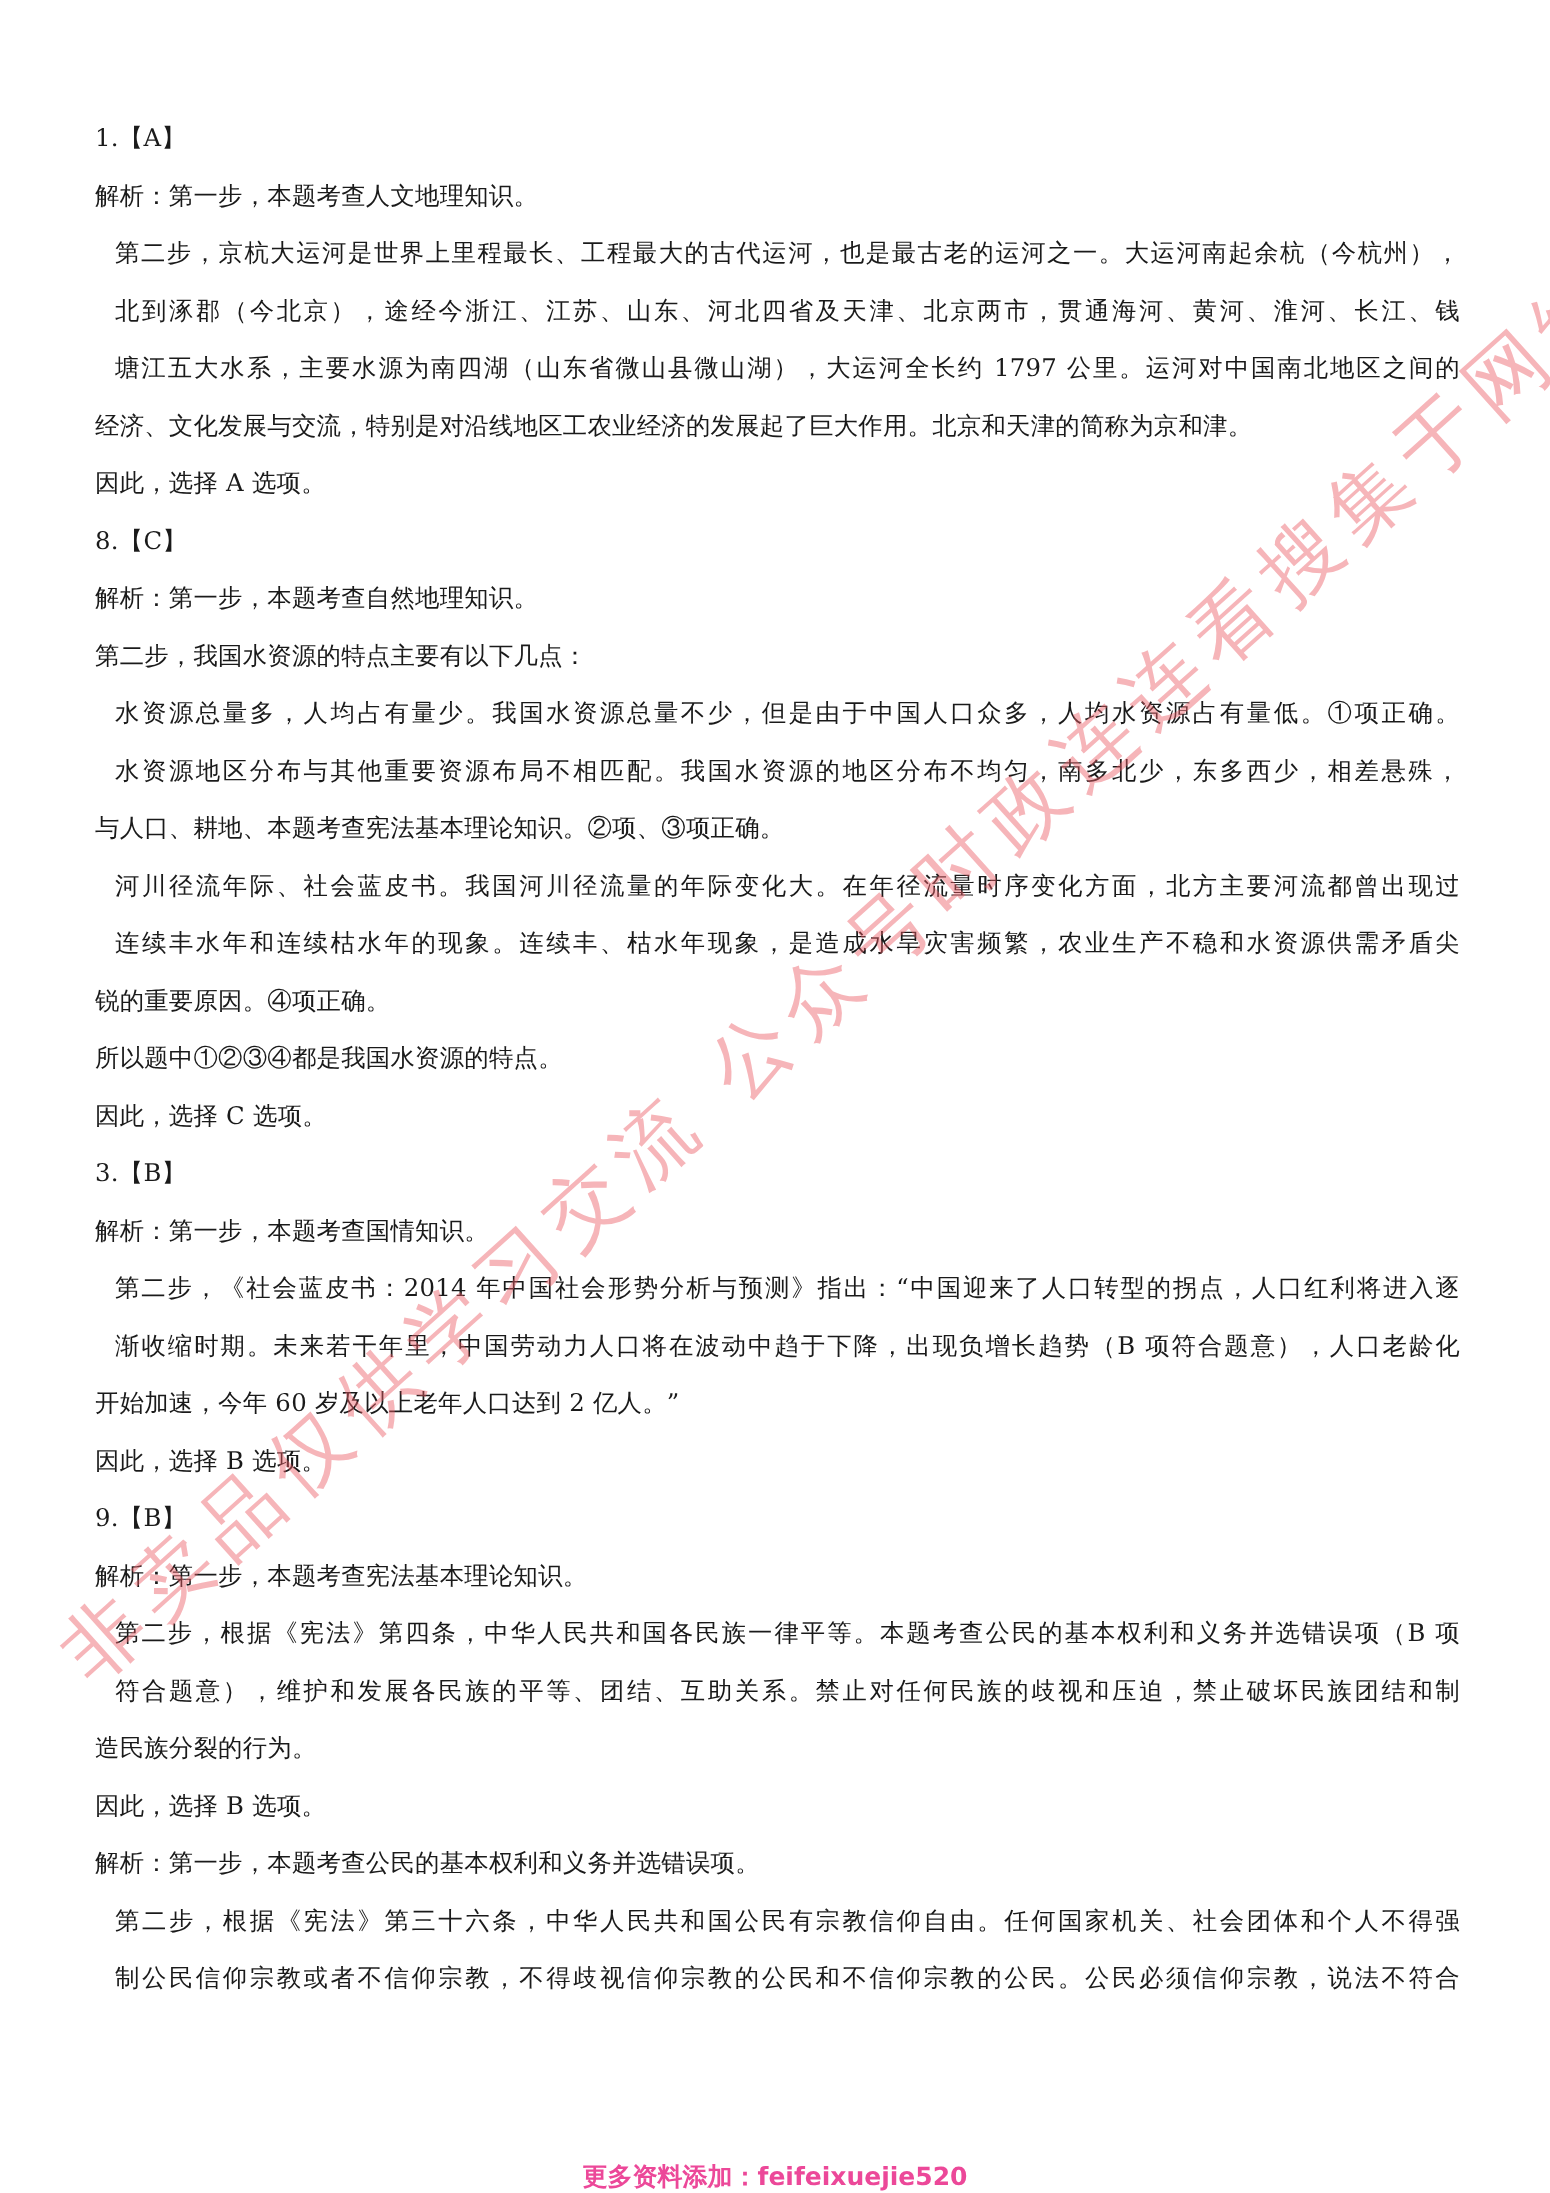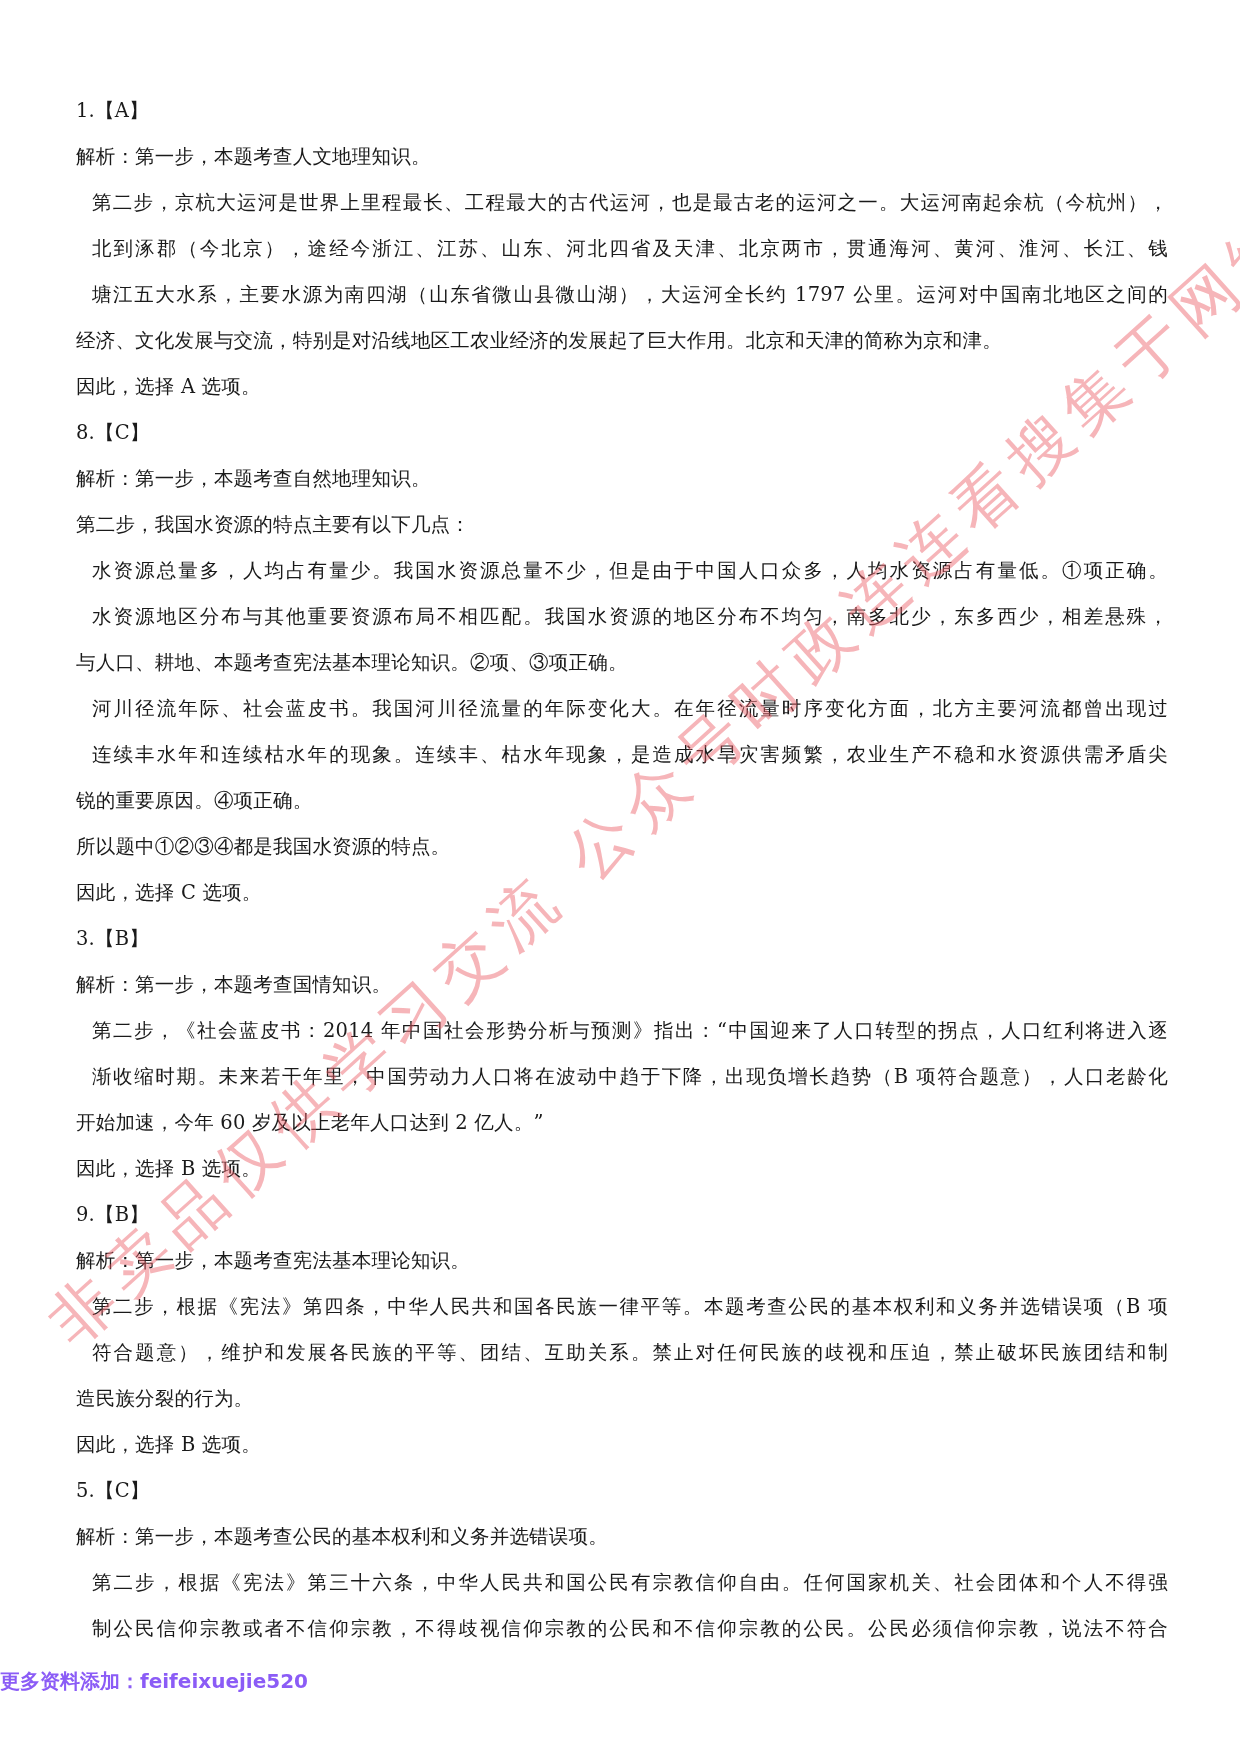"5.【C】" div.line { html: <div>5.【C】</div> -> none }
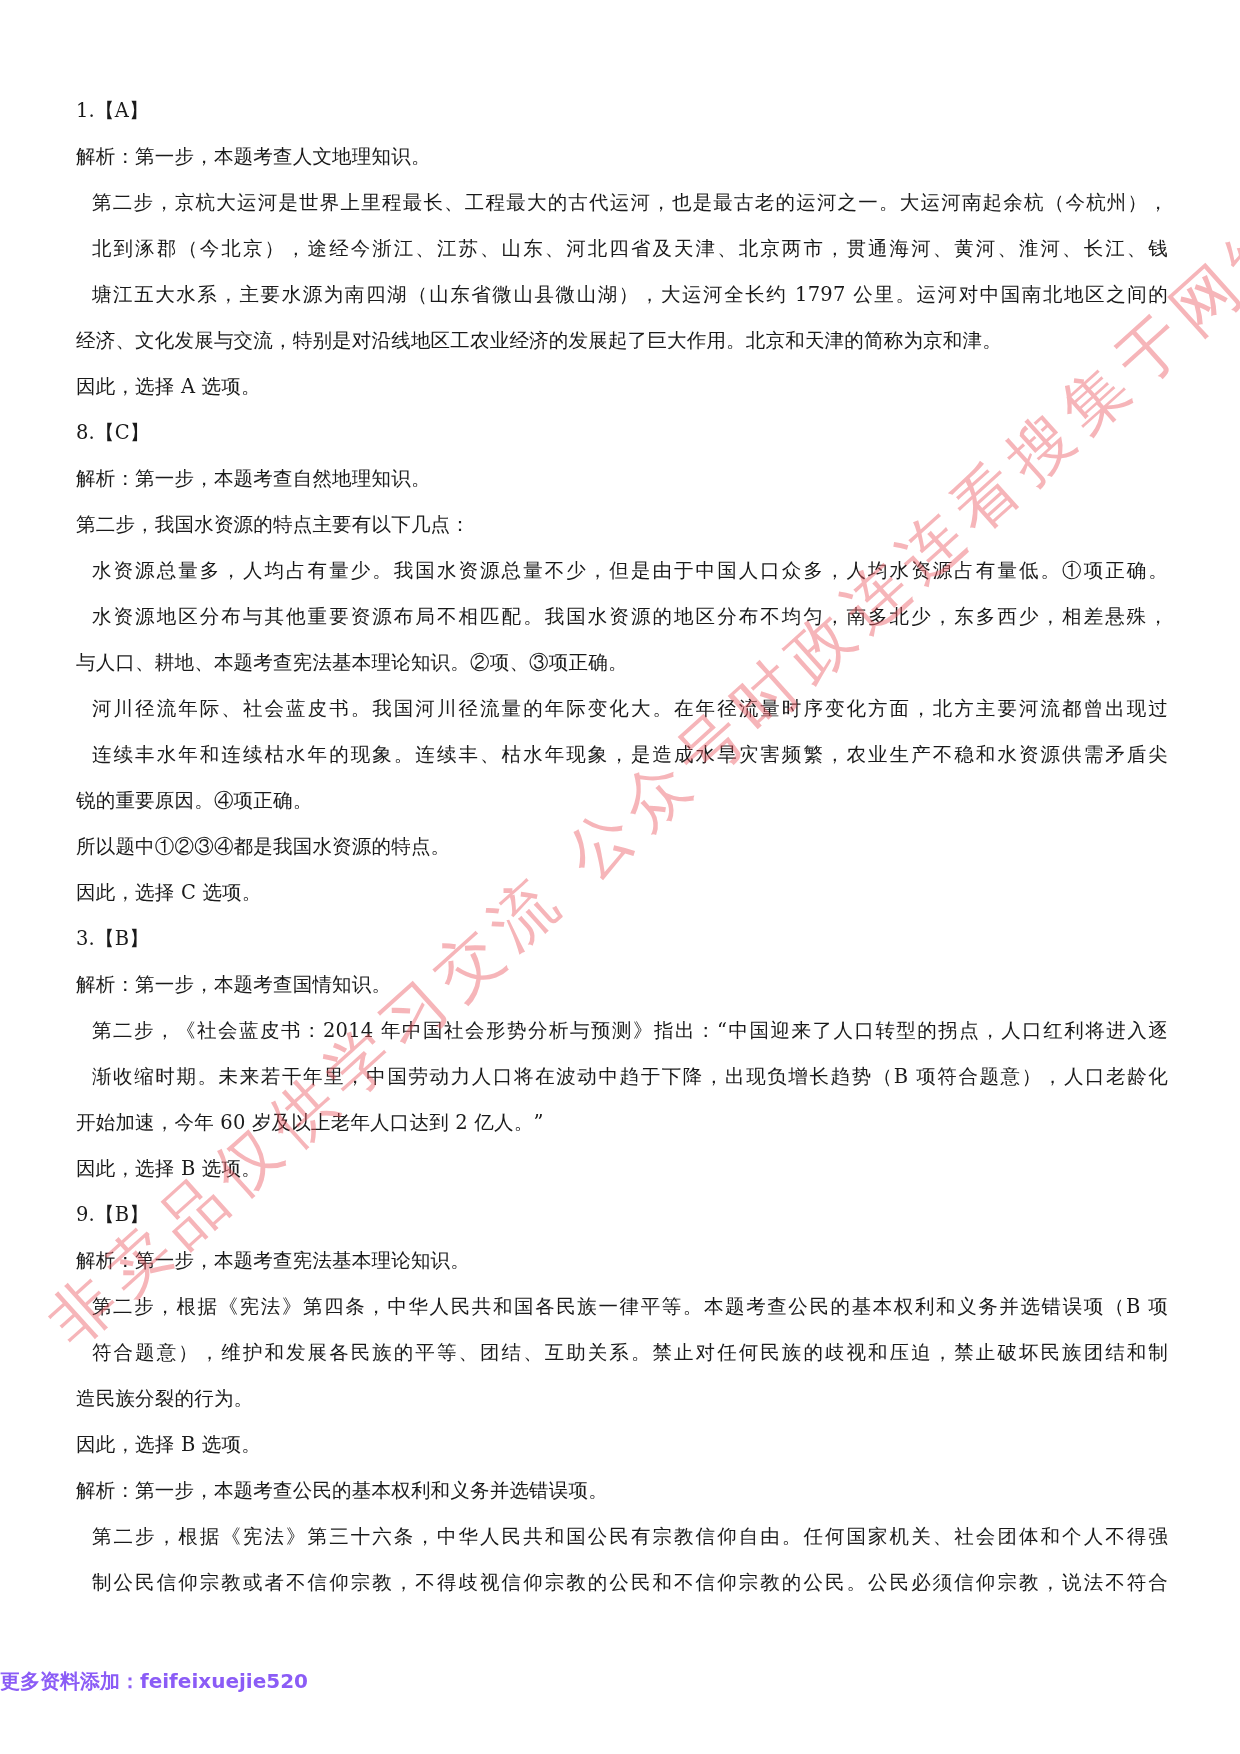"更多资料添加：feifeixuejie520" .footer { color: #8b5cf6 -> #ec4899; text-align: left -> center; top: 1668px -> 1728px }
